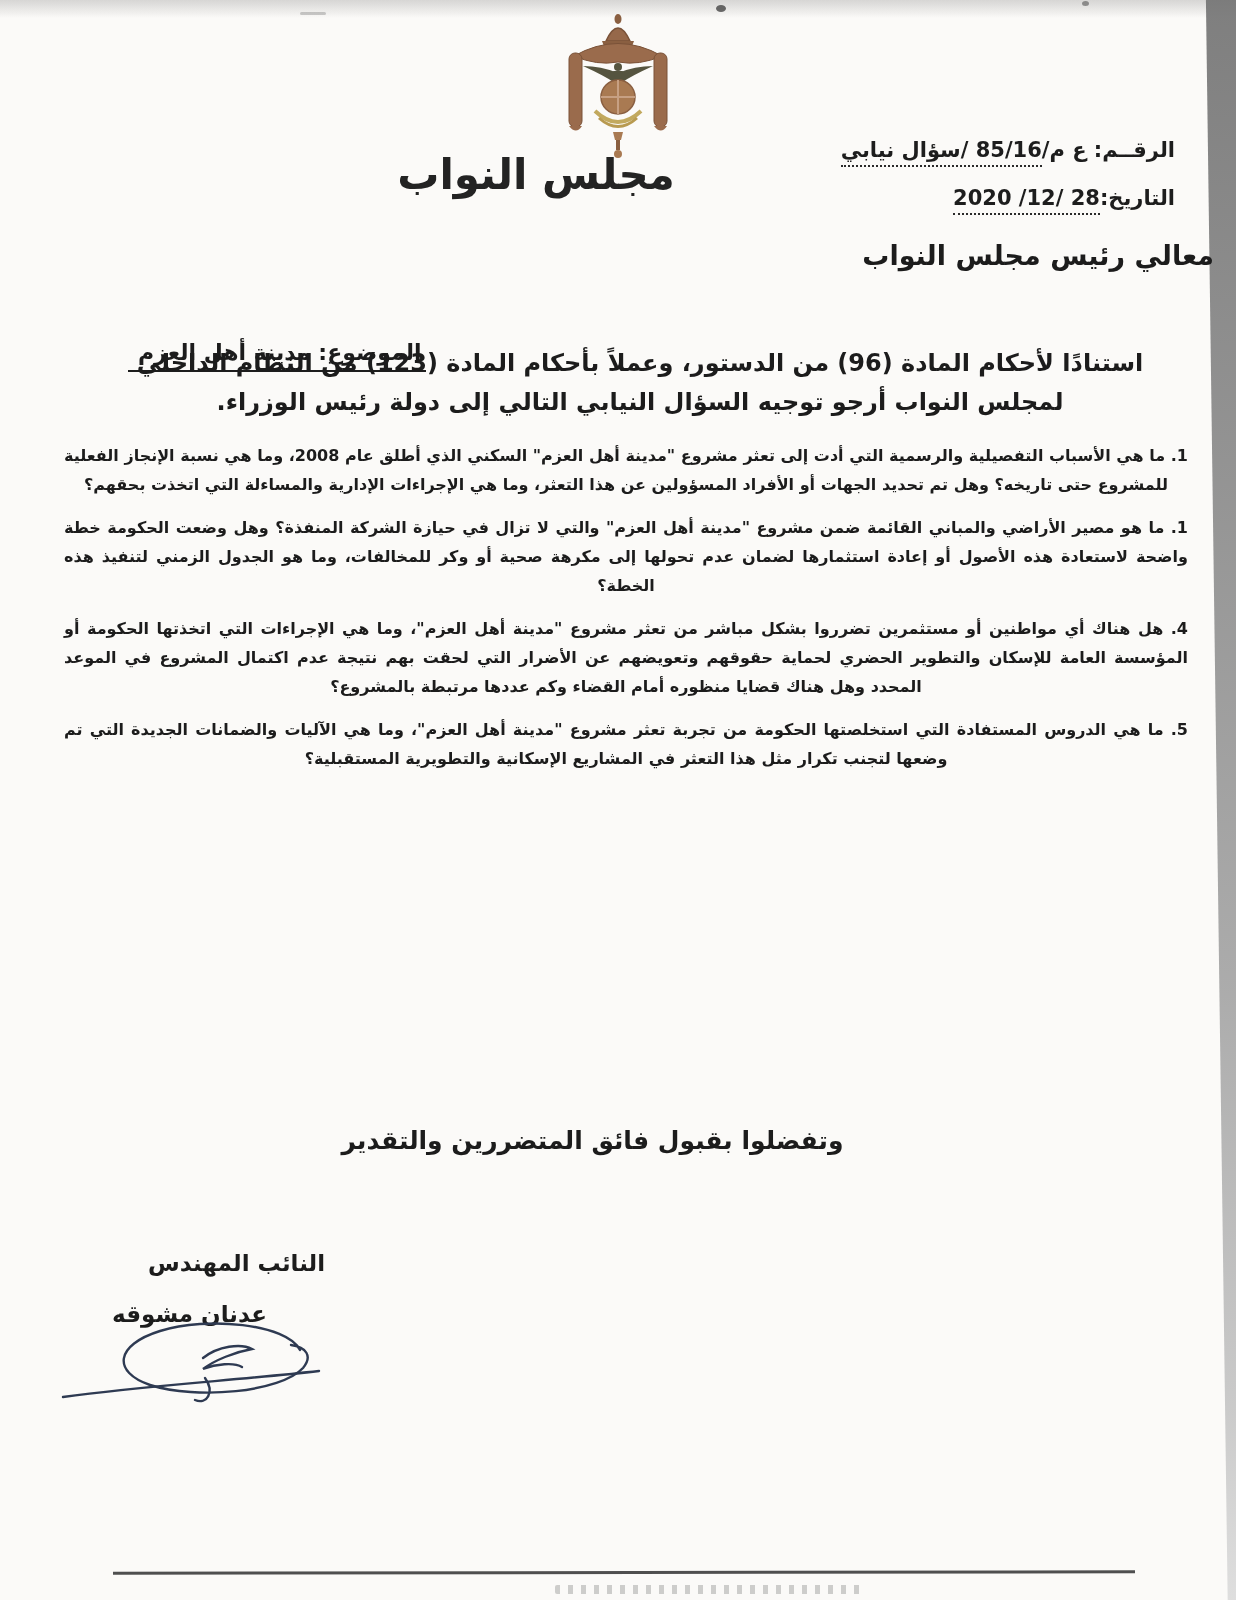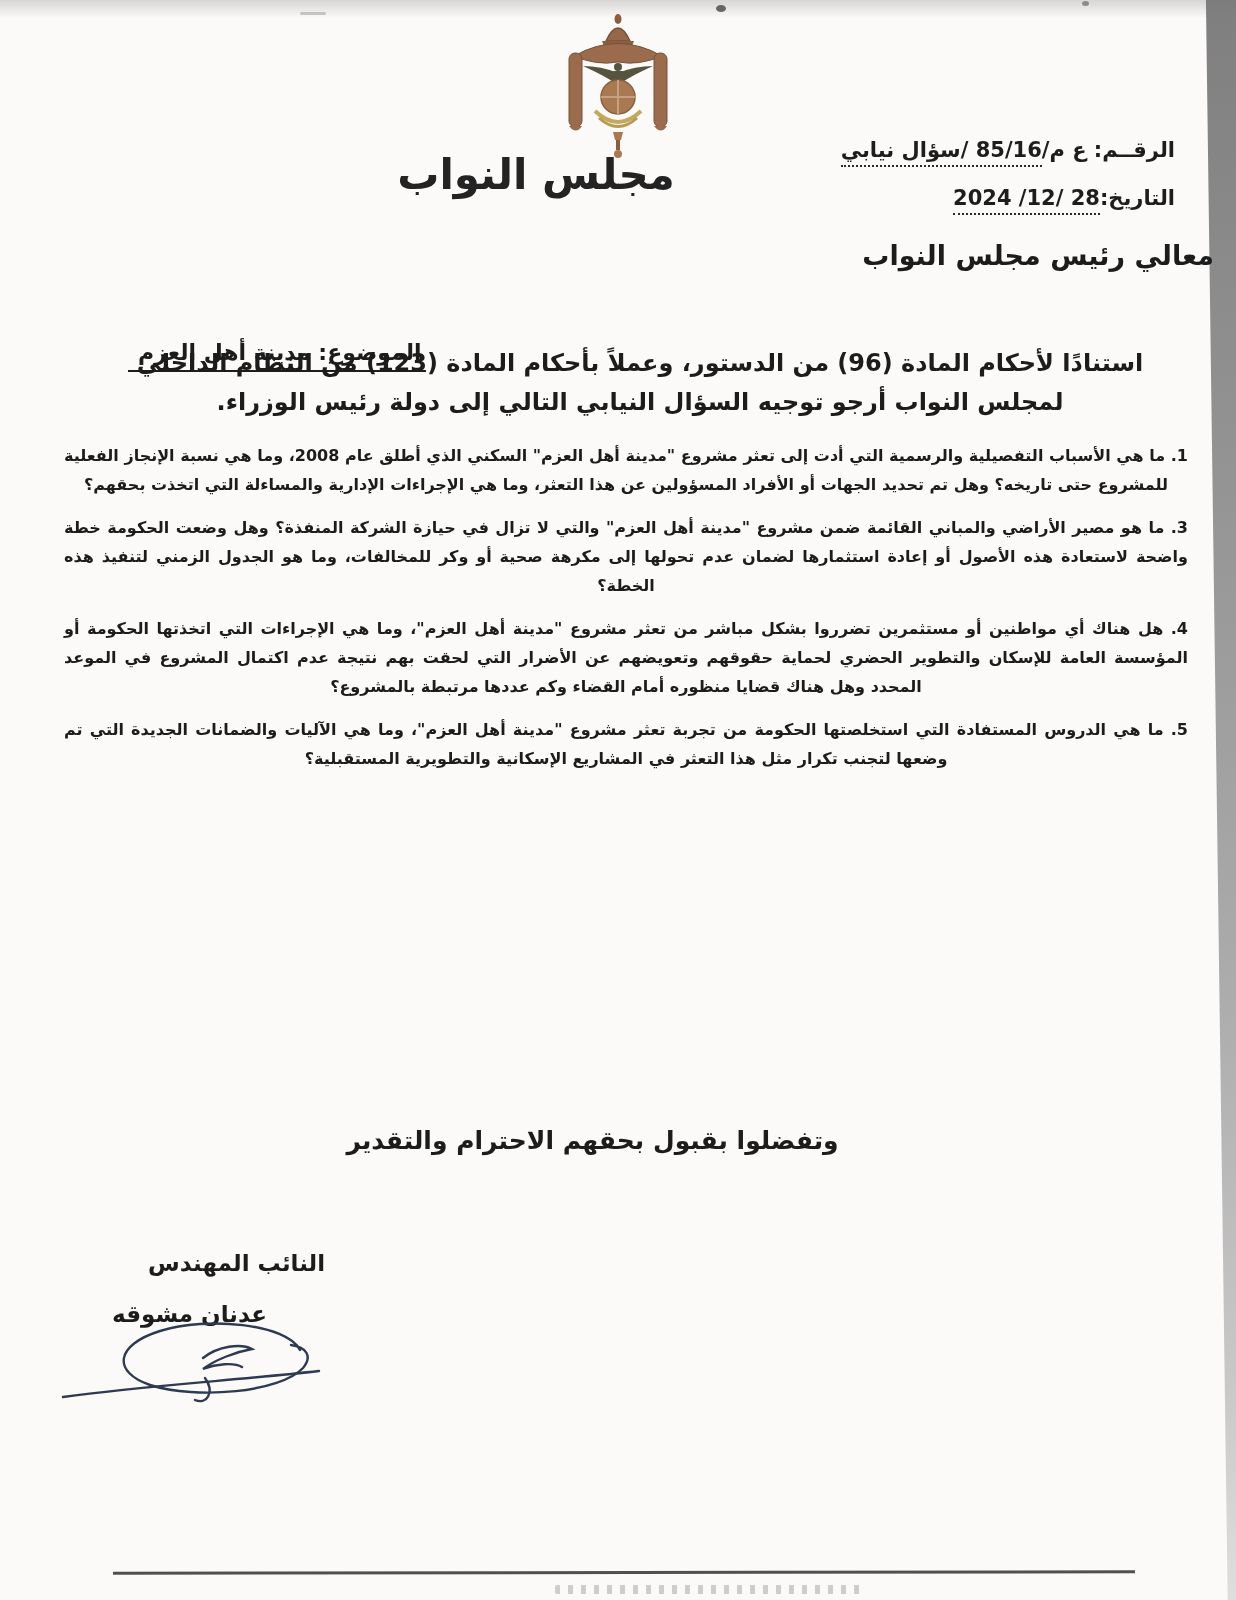"28 /12/ 2024" span.dotted { text: 2024 -> 2020 }
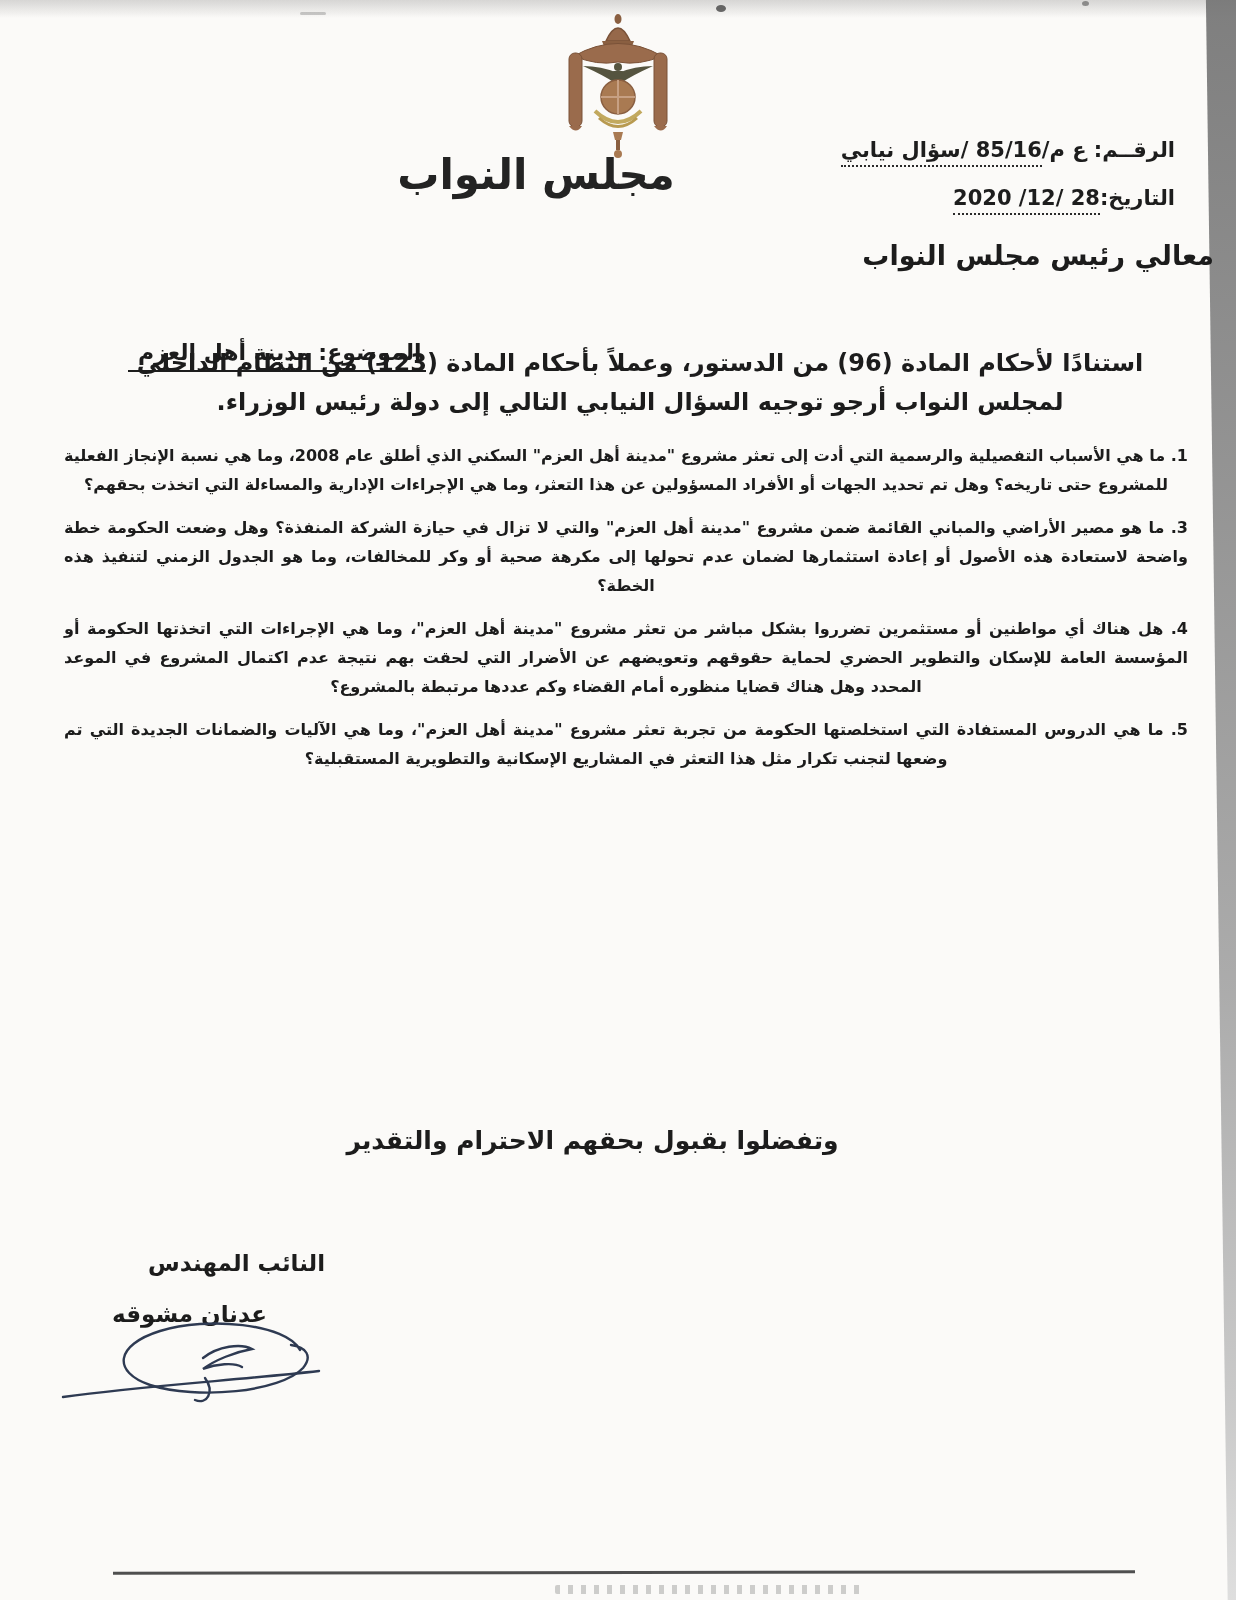"3. ما هو مصير الأراضي" p { text: 3 -> 1 }
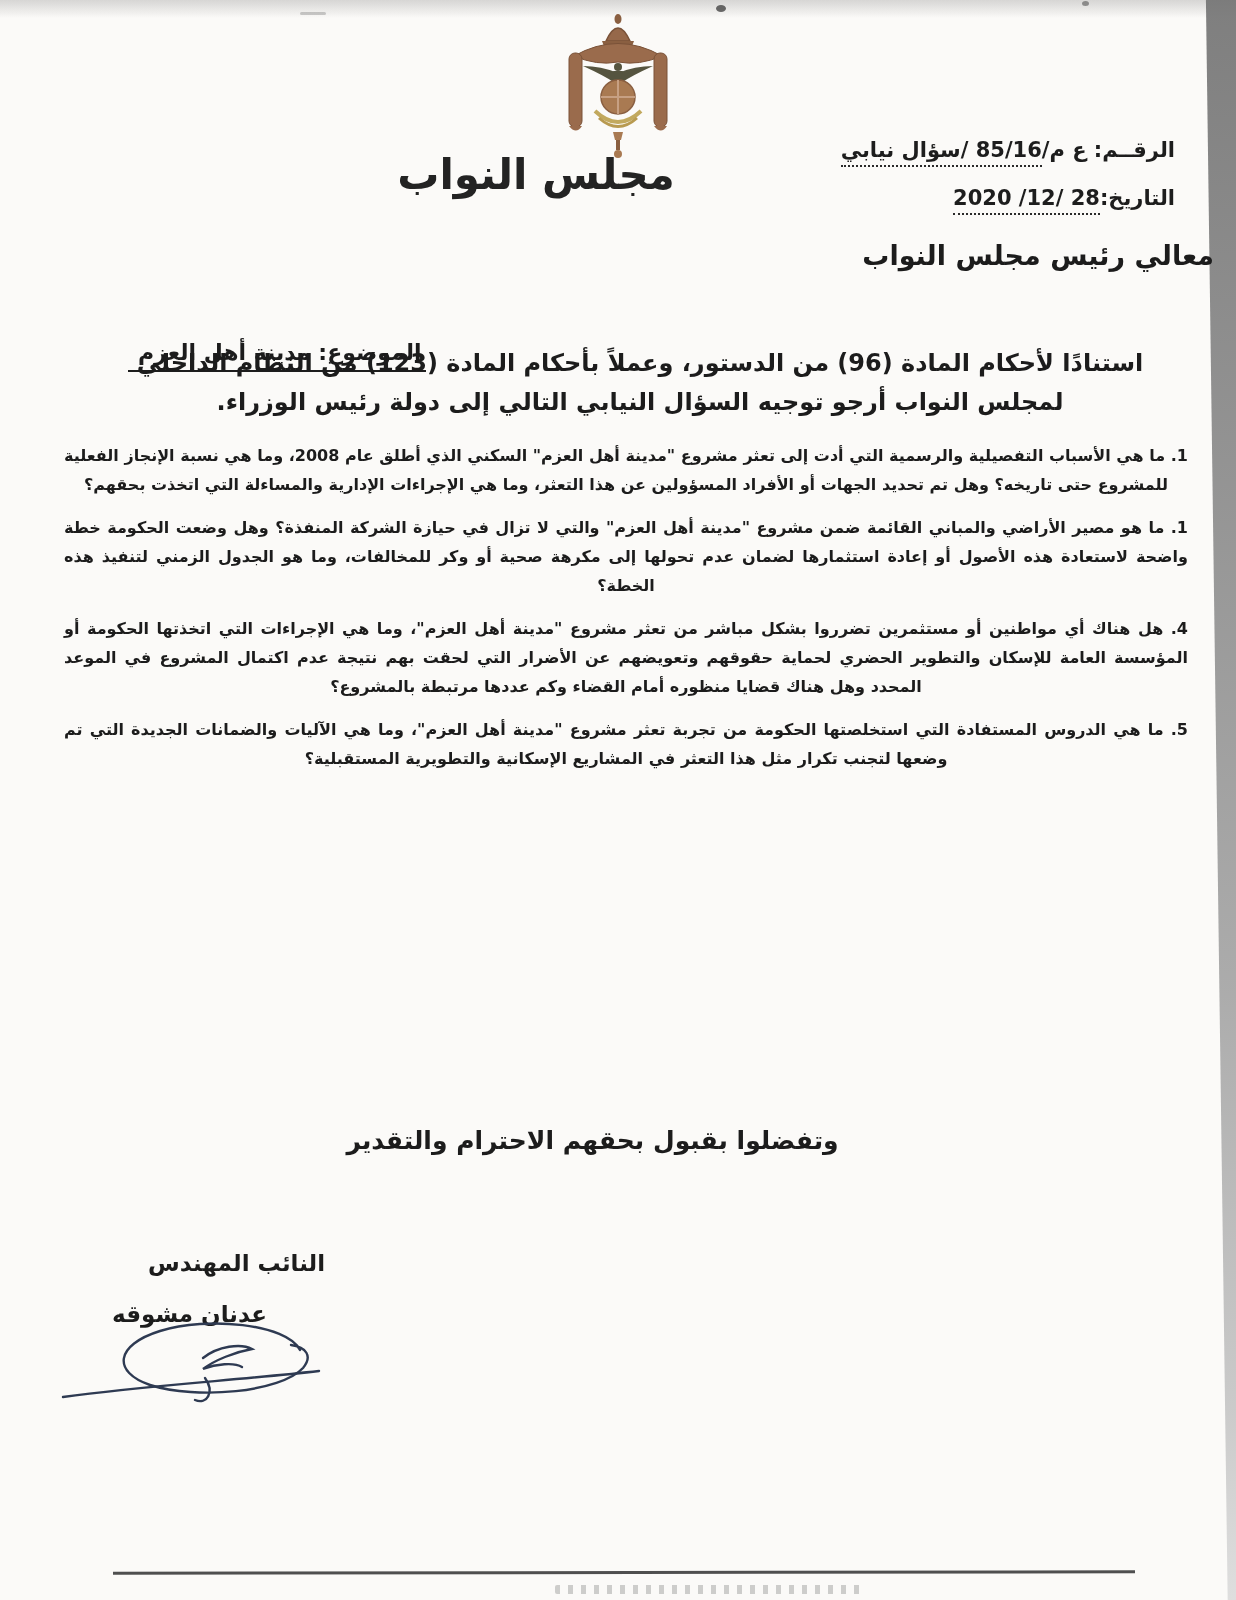"وتفضلوا بقبول بحقهم الاحترام والتقدير" div.closing { text: بحقهم الاحترام -> فائق المتضررين }
